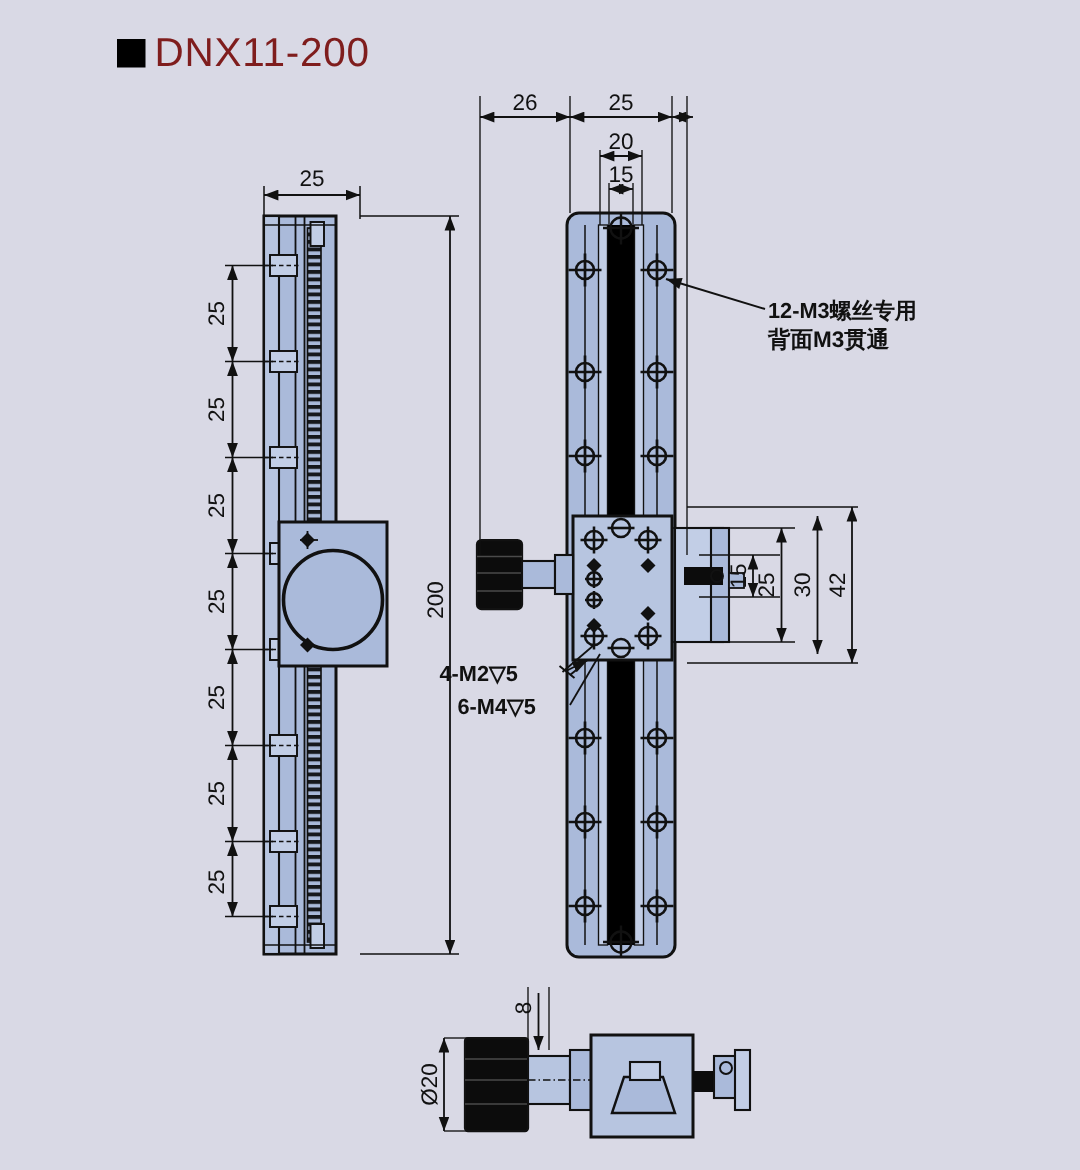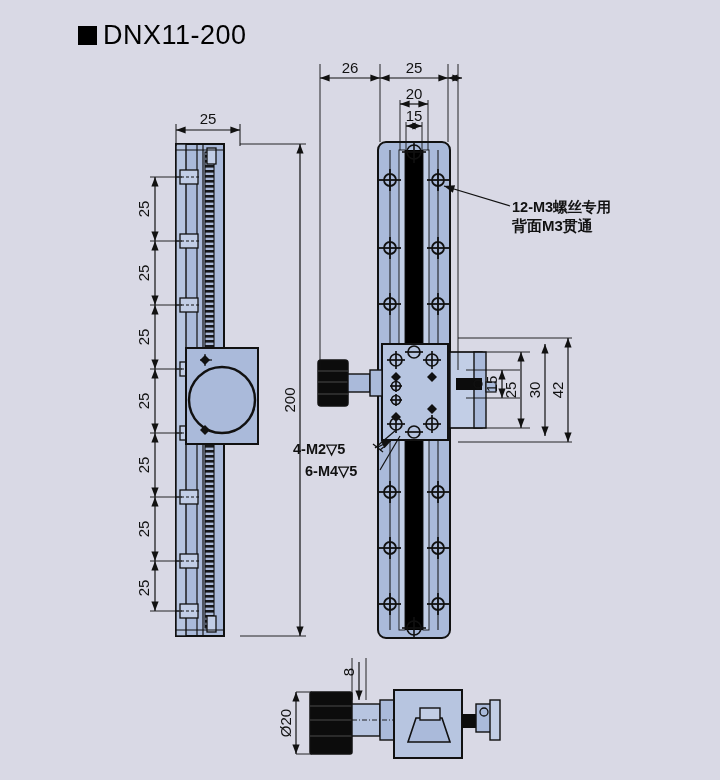"DNX11-200" .title-text { color: #000000 -> #7f1d1d }
